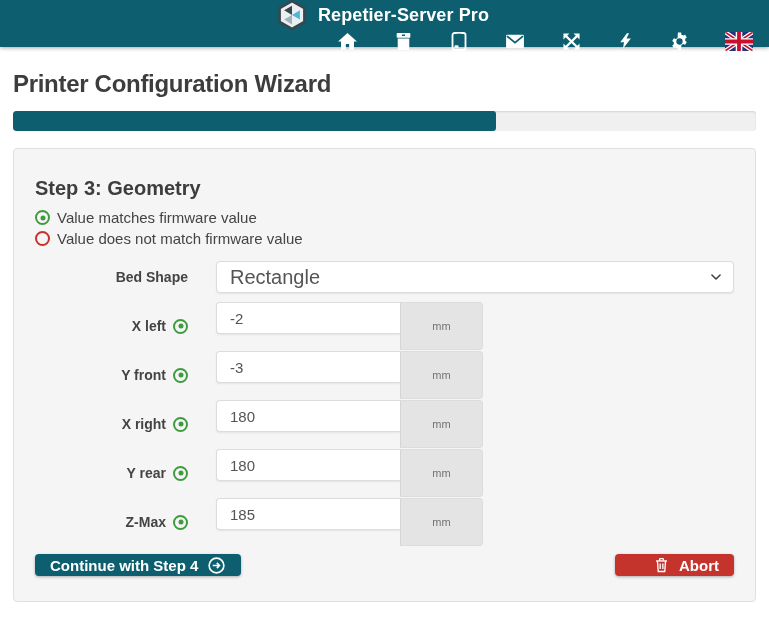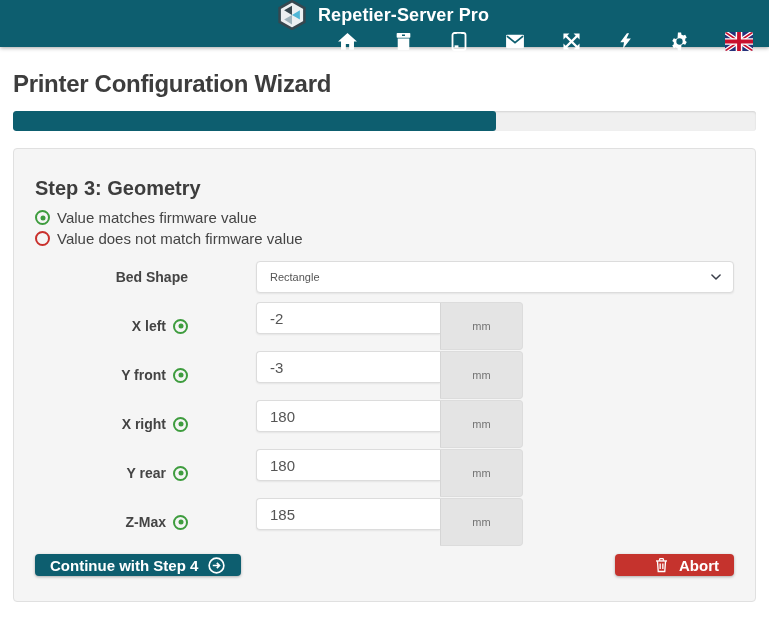"Bed Shape" .form-row { gap: 40px -> none }
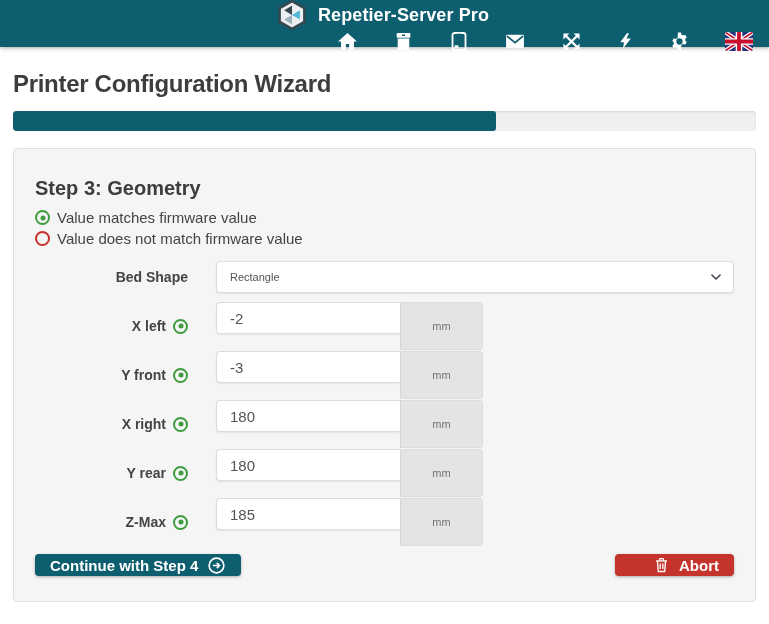"Rectangle" select.bed-shape { font-size: 11px -> 20px }
